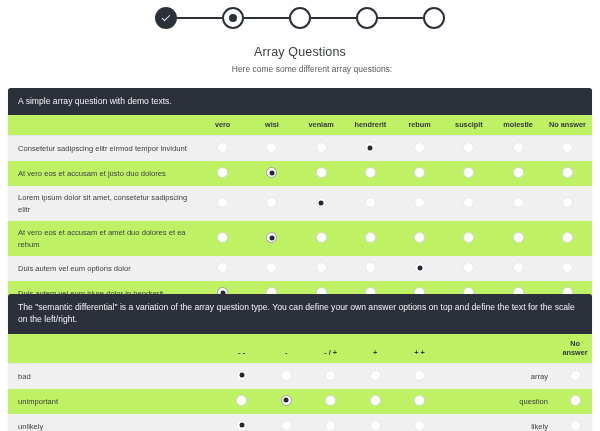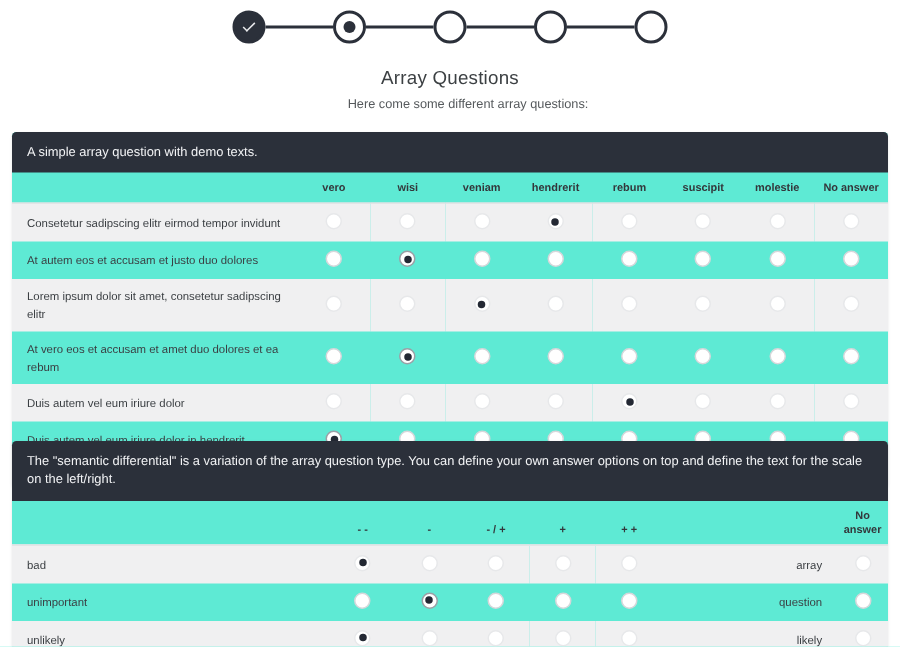"A simple array question with" .panel { background: #5eead4 -> #bef264 }
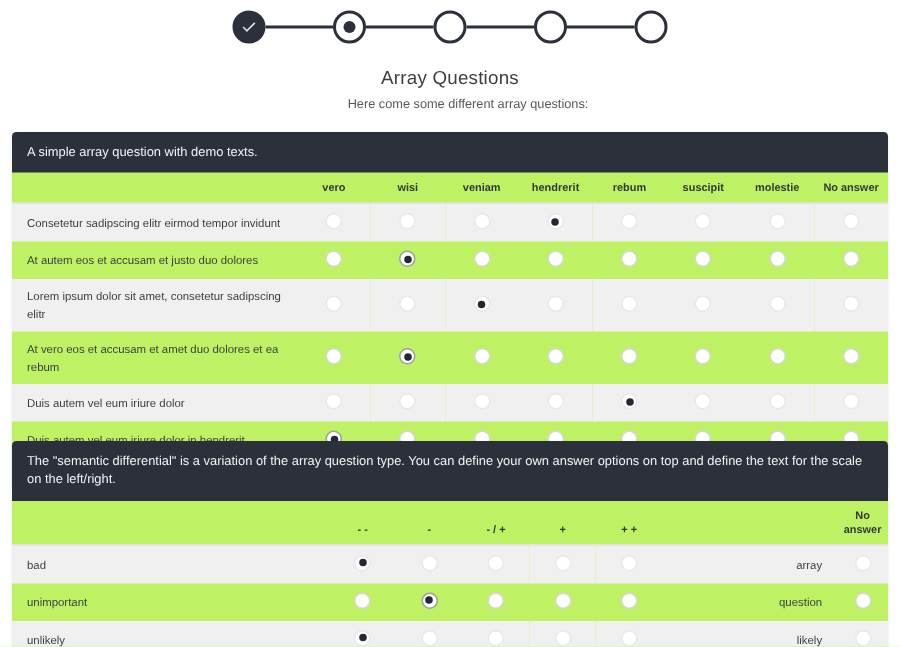"At autem eos et accusam" td.lab { text: autem -> vero }
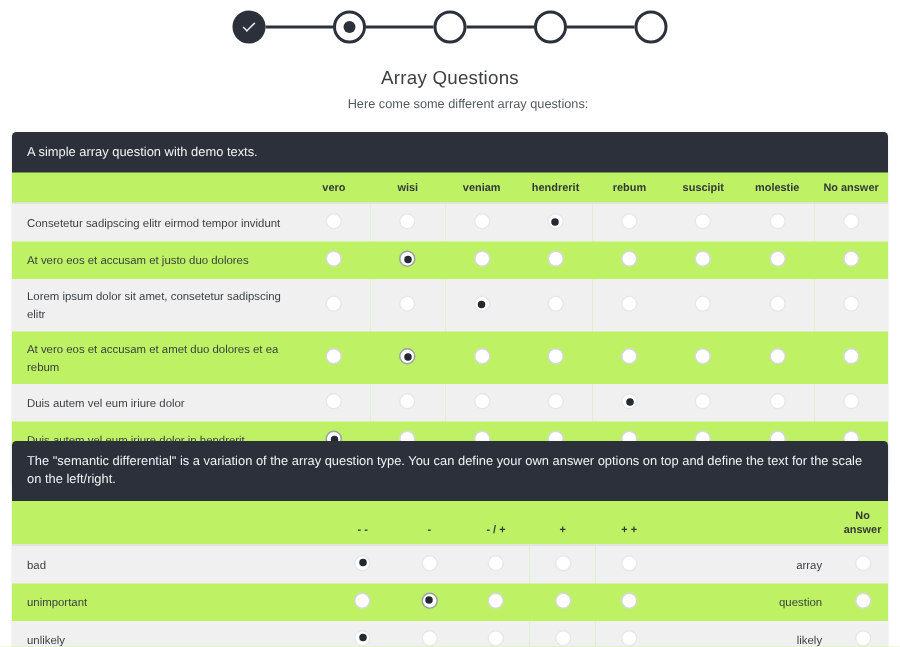"Duis autem vel eum iriure dolor" td.lab { text: iriure -> options }
